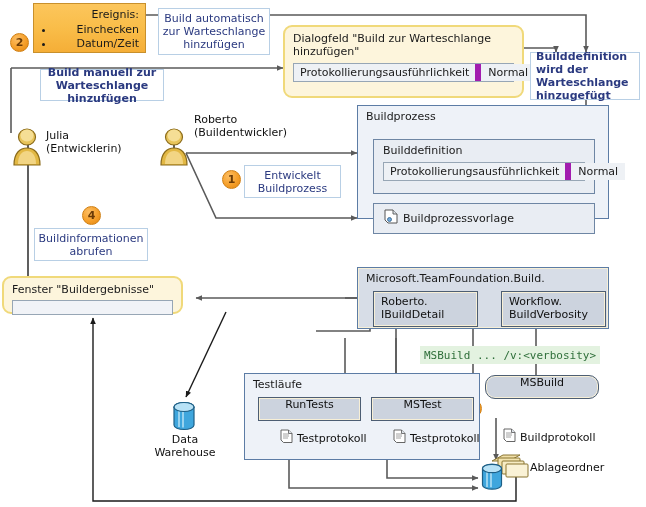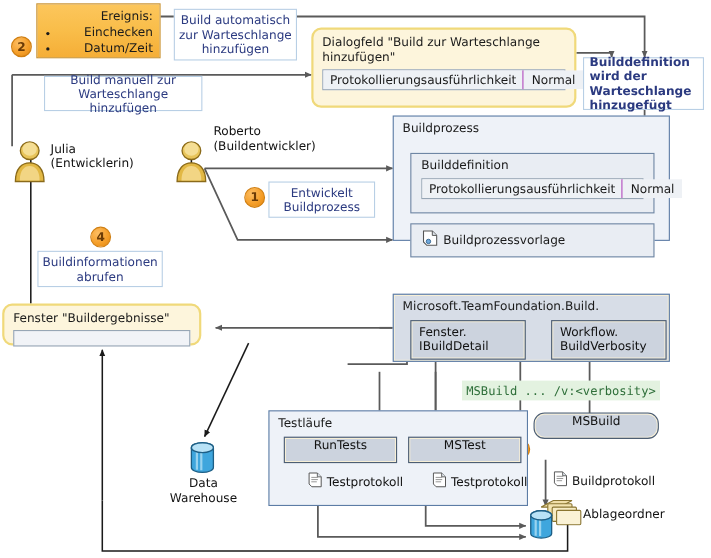"Build manuell zur Warteschlange" div.node { font-weight: none -> bold; width: 144px -> 124px }
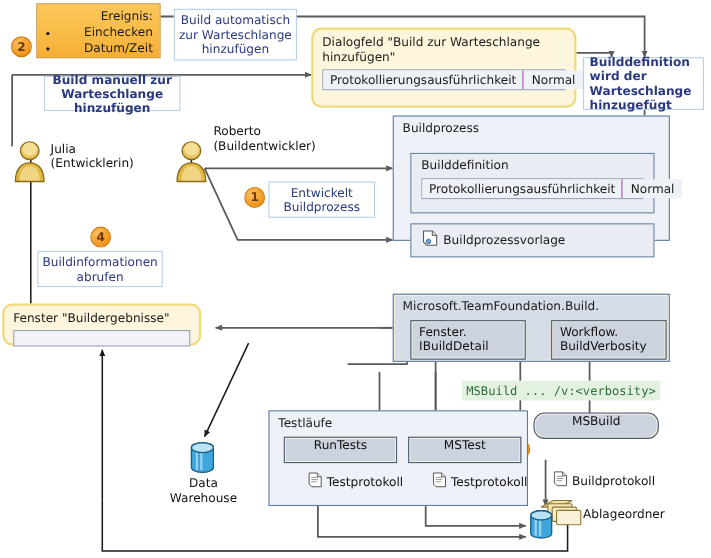"Protokollierungsausführlichkeit" .field-label { border-right: 1px solid #a21caf -> 6px solid #a21caf }
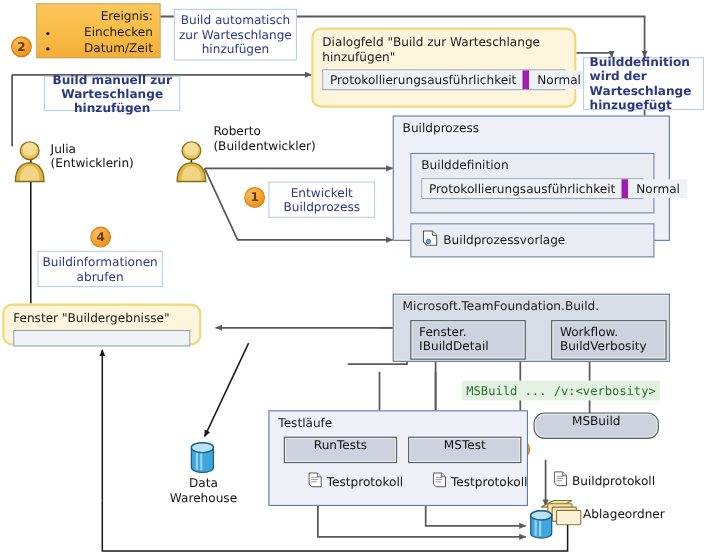"Fenster." span { text: Fenster -> Roberto }
